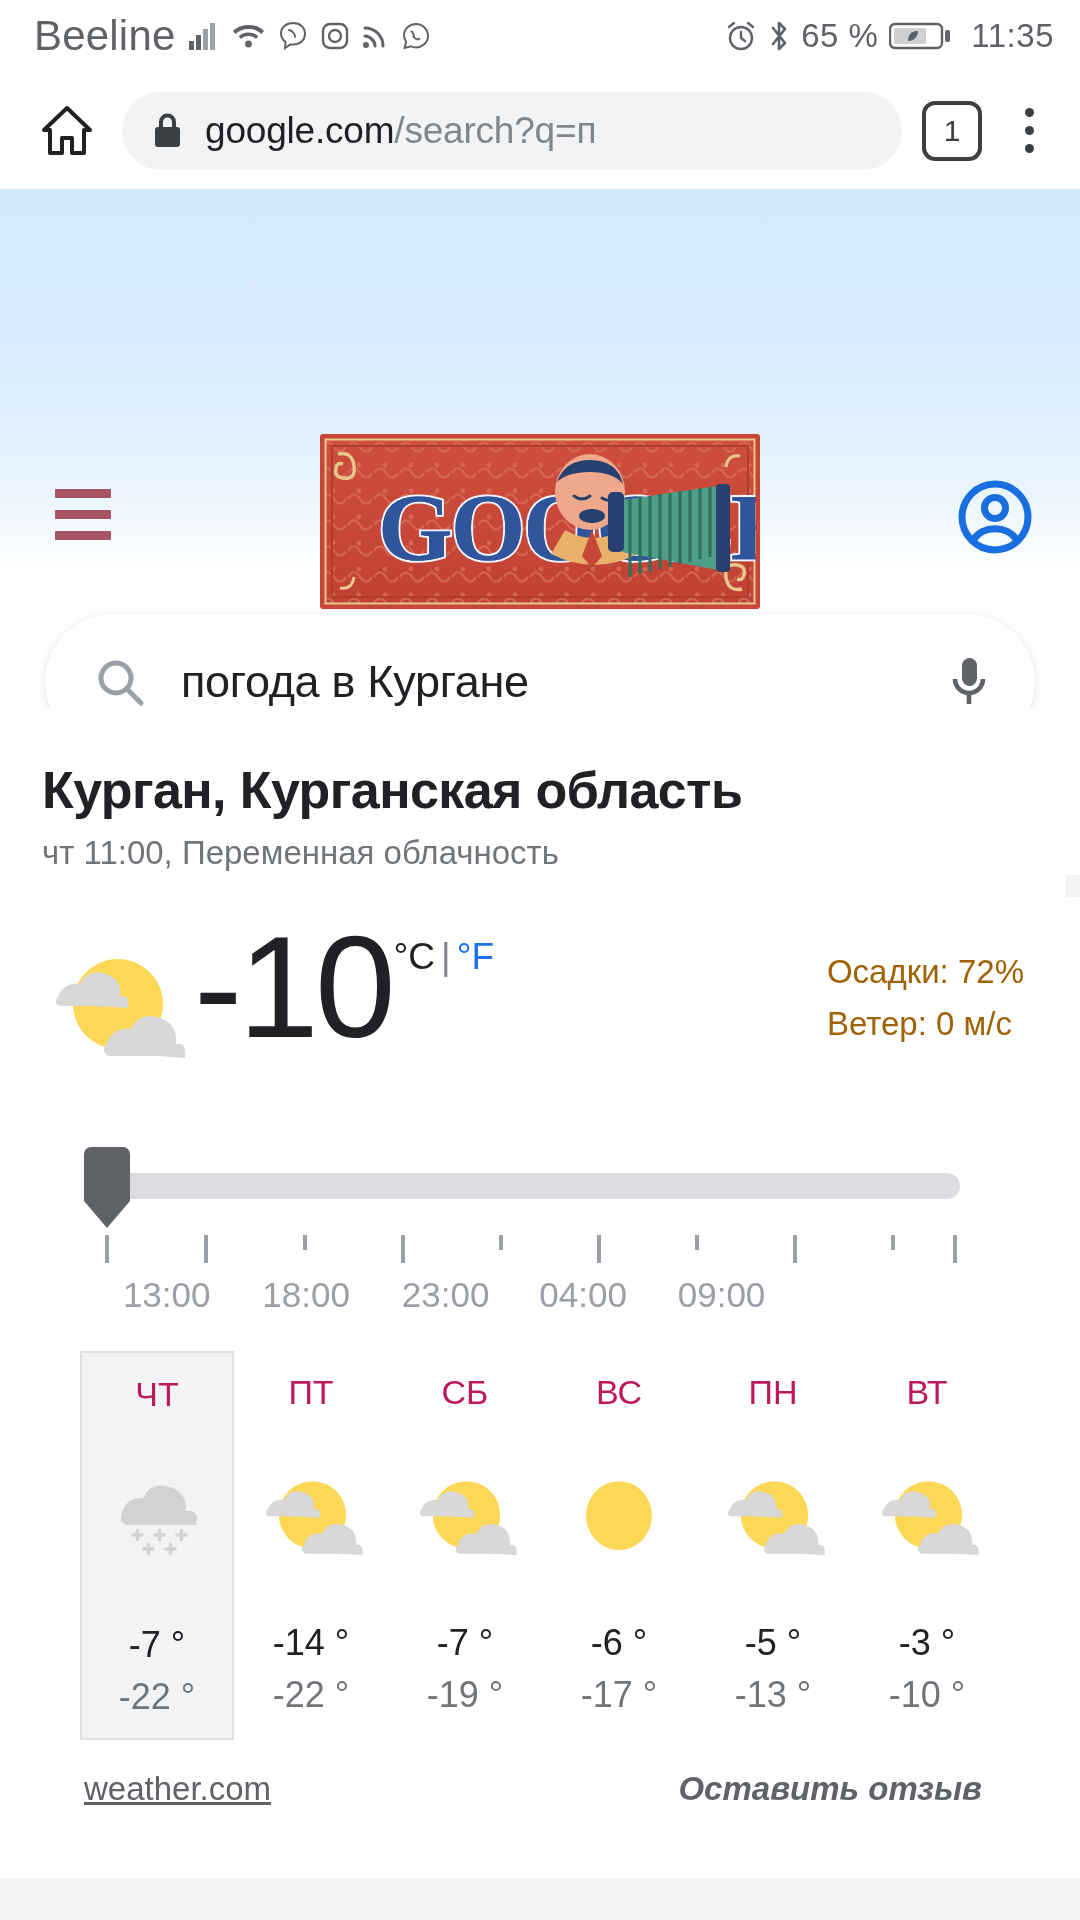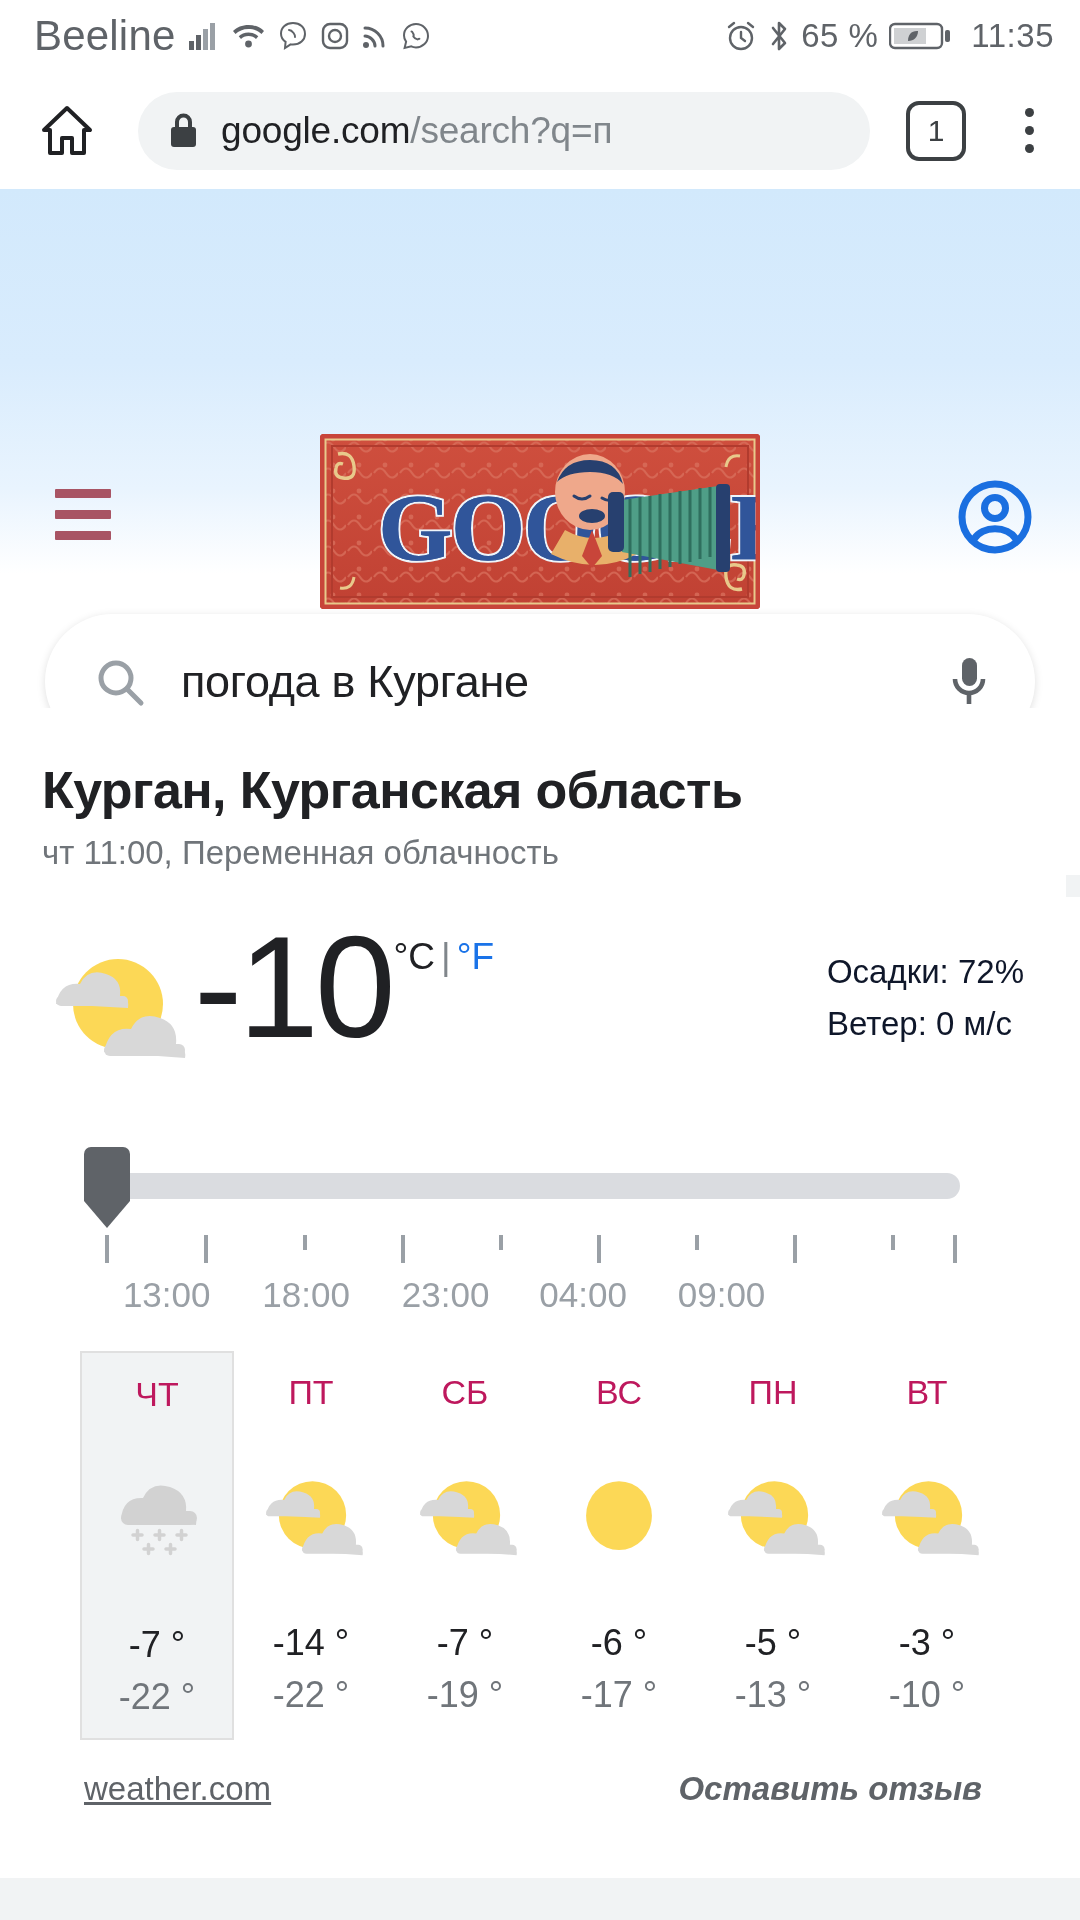"google.com/search?q=п" .browserbar { gap: 20px -> 4px }
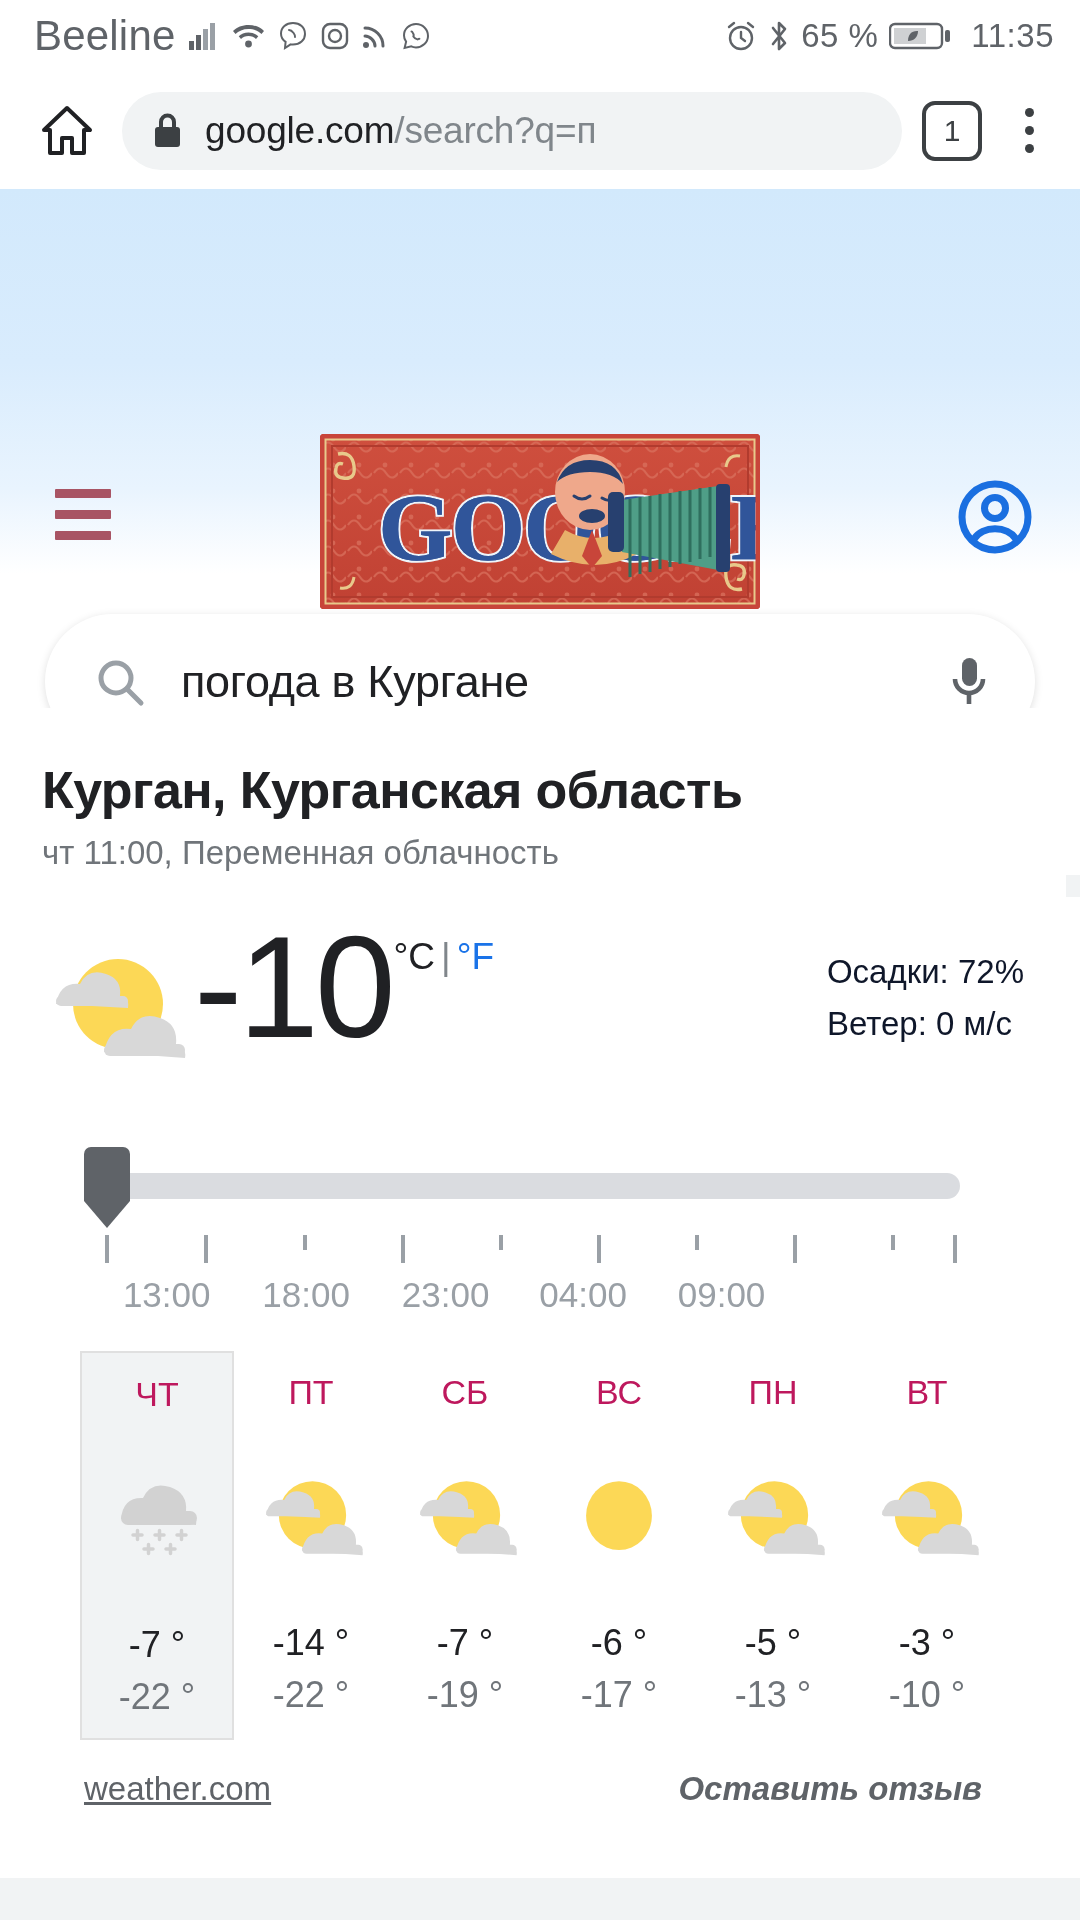"Осадки: 72%" .wdetails div { color: #0f172a -> #a16207 }
